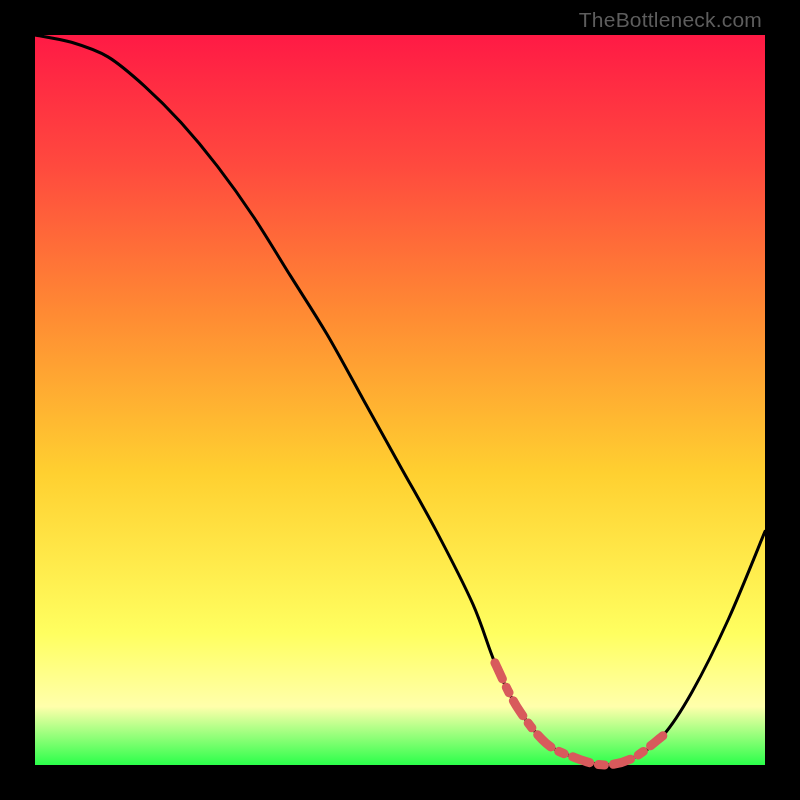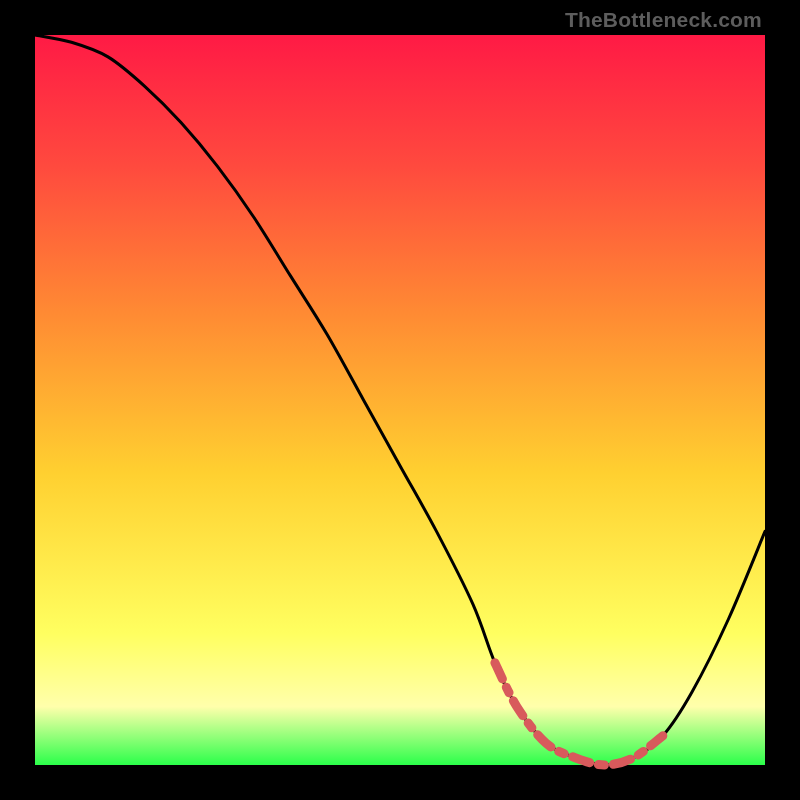"TheBottleneck.com" .attribution { font-weight: 700 -> 400 }
